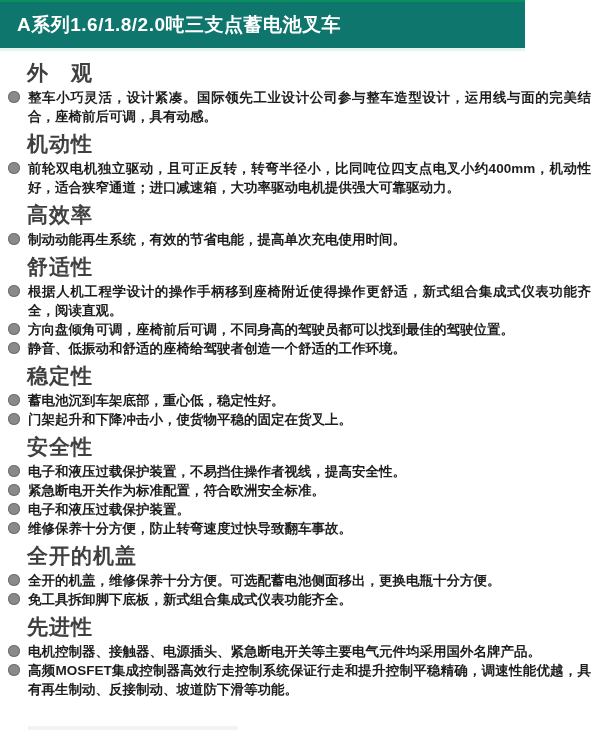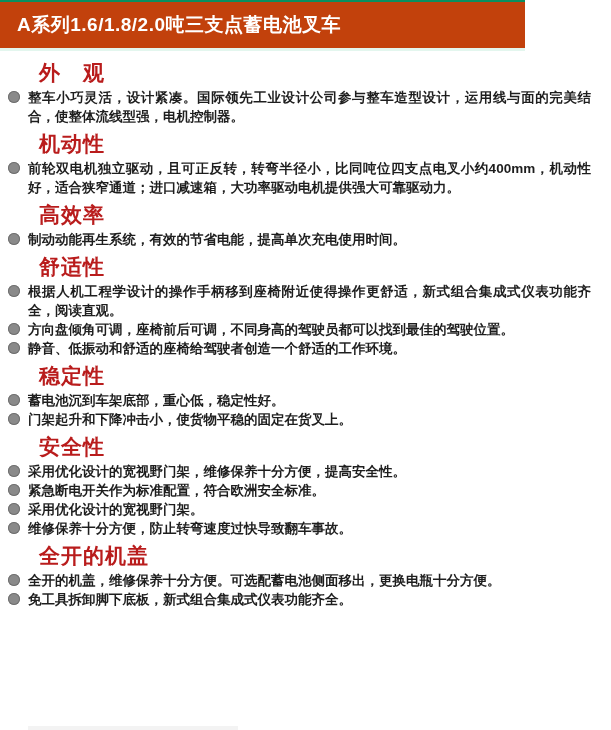"A系列1.6/1.8/2.0吨三支点蓄电池叉车" .title-bar { background: #c2410c -> #0f766e }
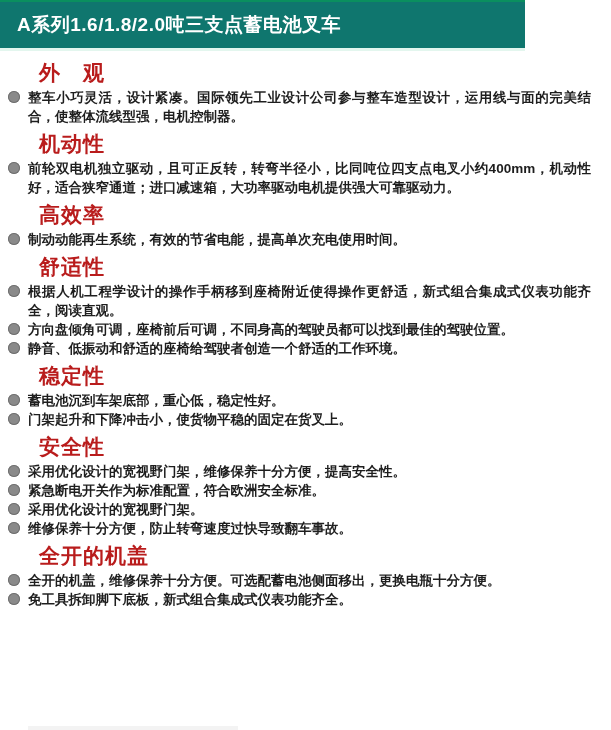"外 观" .section-heading { color: #b91c1c -> #404040; margin: 7px 0 4px 31px -> 7px 0 4px 19px }
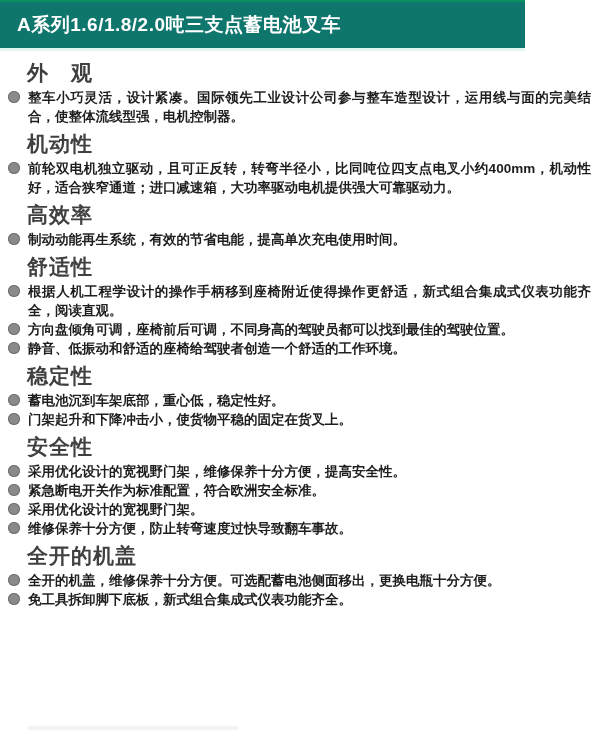"整车小巧灵活，设计紧凑。国际领先工业设计公司参与整车造型设计，运用线与面的完美结" span { text: 使整体流线型强，电机控制器 -> 座椅前后可调，具有动感 }
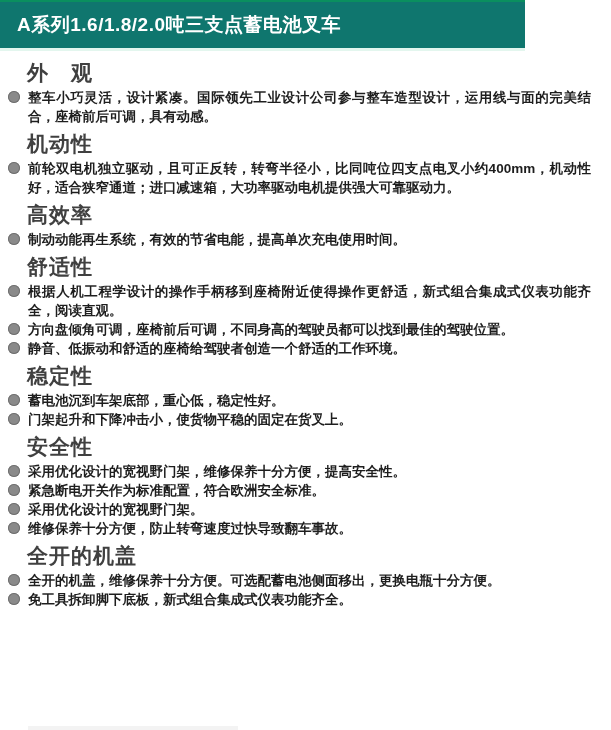"采用优化设计的宽视野门架，维修保养十分方便，提高安全性。" span { text: 采用优化设计的宽视野门架，维修保养十分方便 -> 电子和液压过载保护装置，不易挡住操作者视线 }
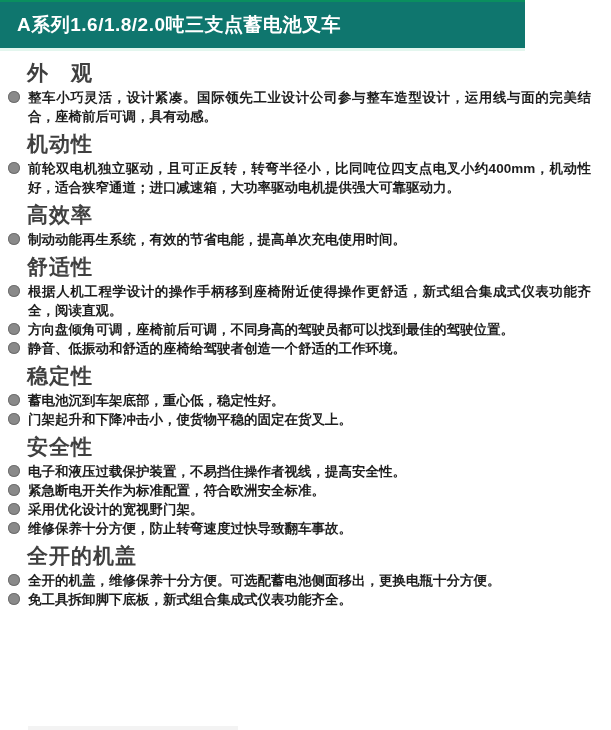"采用优化设计的宽视野门架。" span { text: 采用优化设计的宽视野门架 -> 电子和液压过载保护装置 }
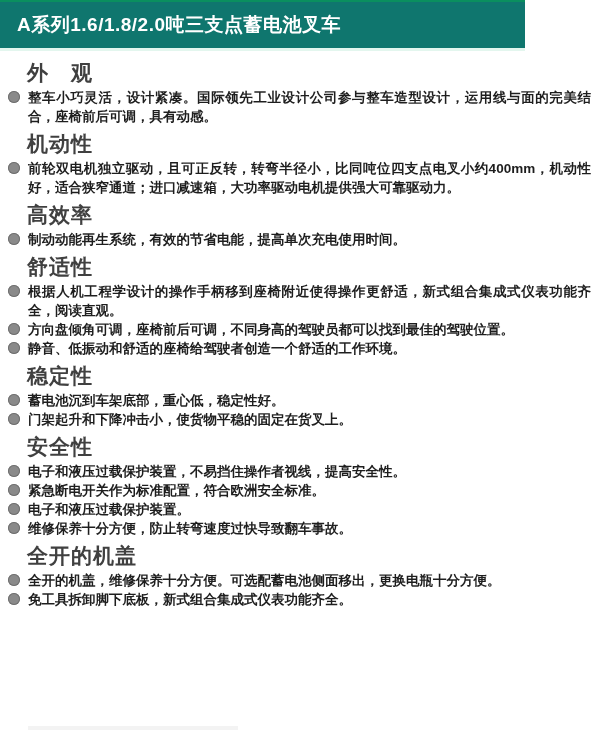"先进性" section { html: none -> <section> <h2>先进性</h2> <ul> <li><span></span><span>电机控制器、接触器、电源插头、紧急断电开关等主要电气元件均采用国外名牌产品。</span></li> <li><span></span><span>高频MOSFET集成控制器高效行走控制系统保证行走和提升控制平稳精确，调速性能优越，具有再生制动、反接制动、坡道防下滑等功能。</span></li> </ul> </section> }
